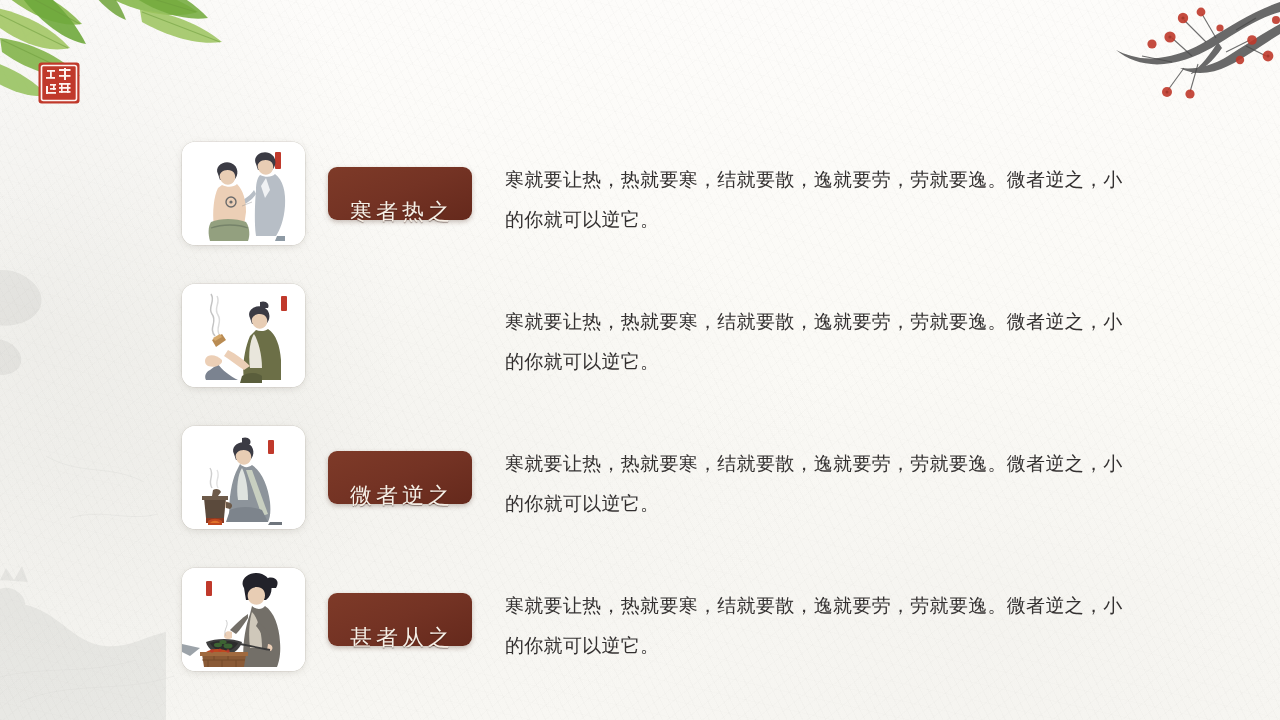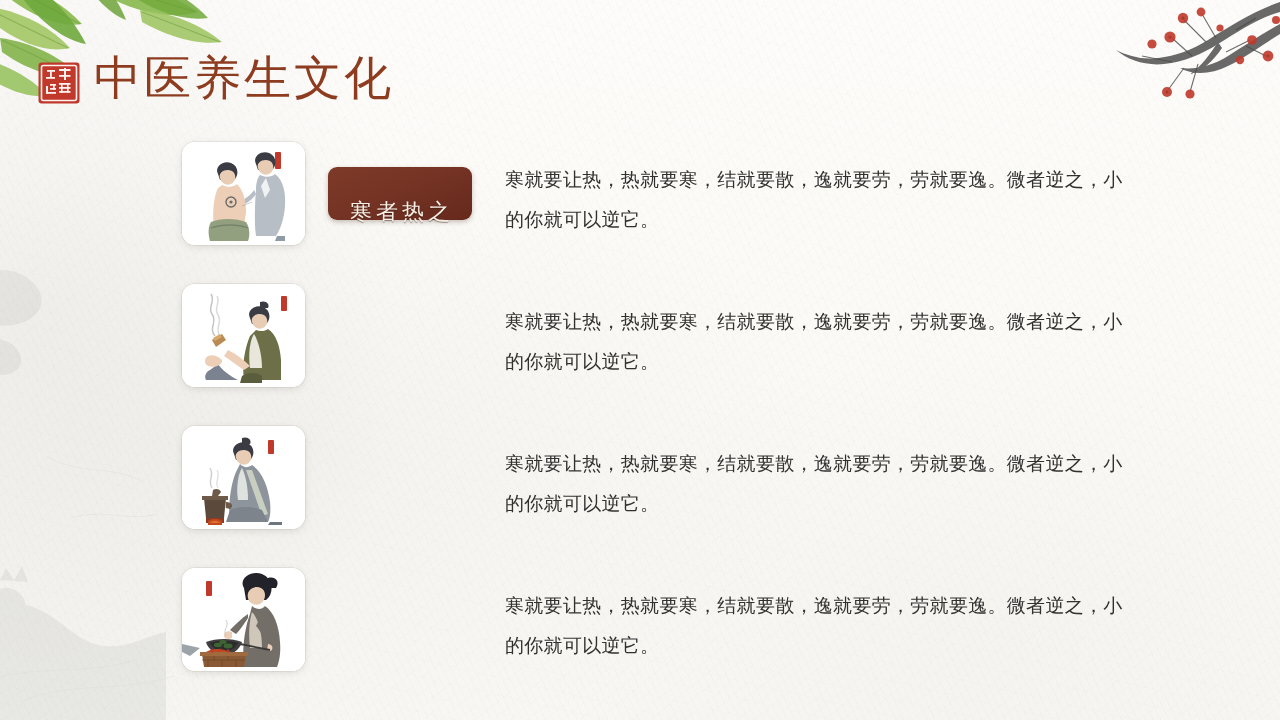"中医养生文化" div.slide-title { html: <div>中医养生文化</div> -> none }
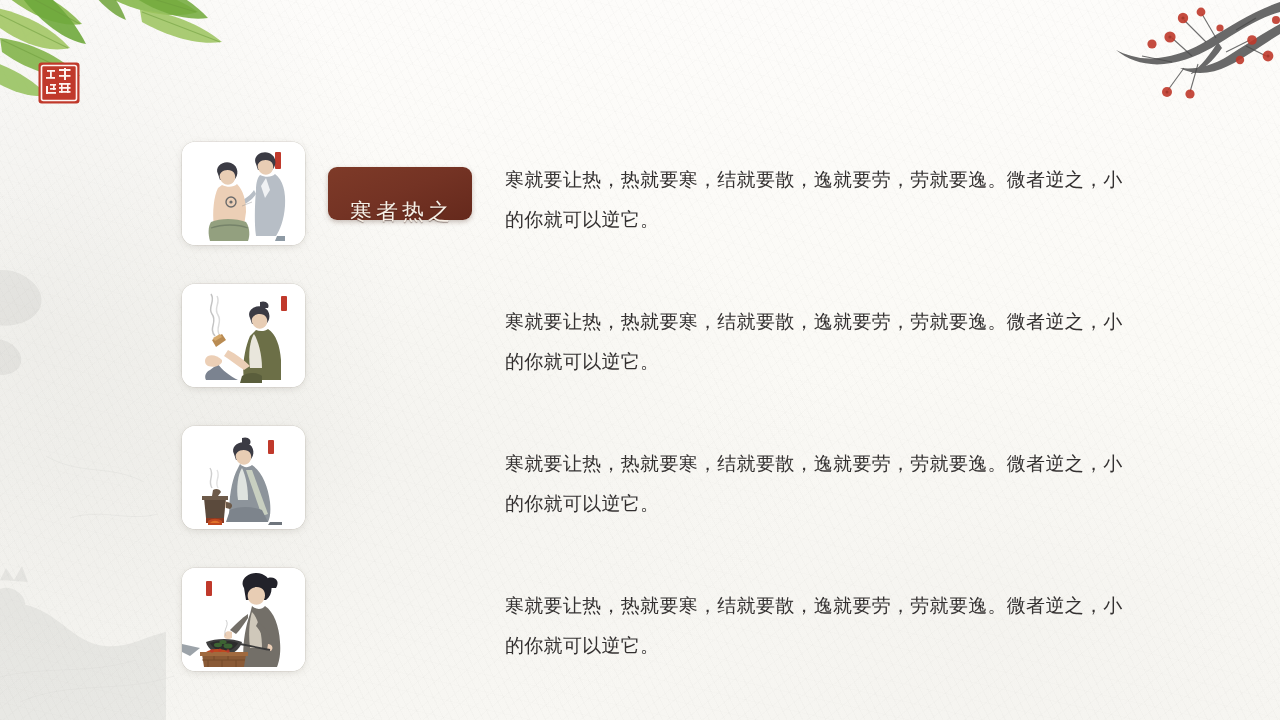"微者逆之" div.badge { html: none -> <div> <span>微者逆之</span> </div> }
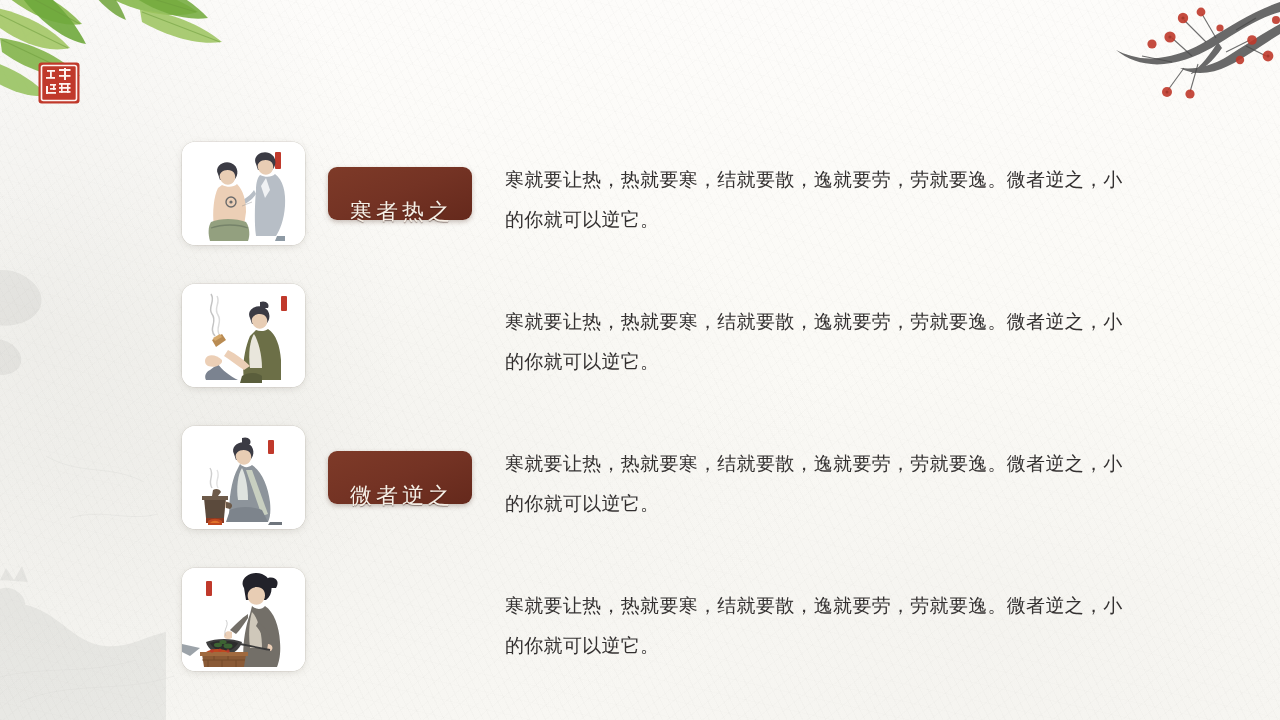"甚者从之" div.badge { html: none -> <div> <span>甚者从之</span> </div> }
